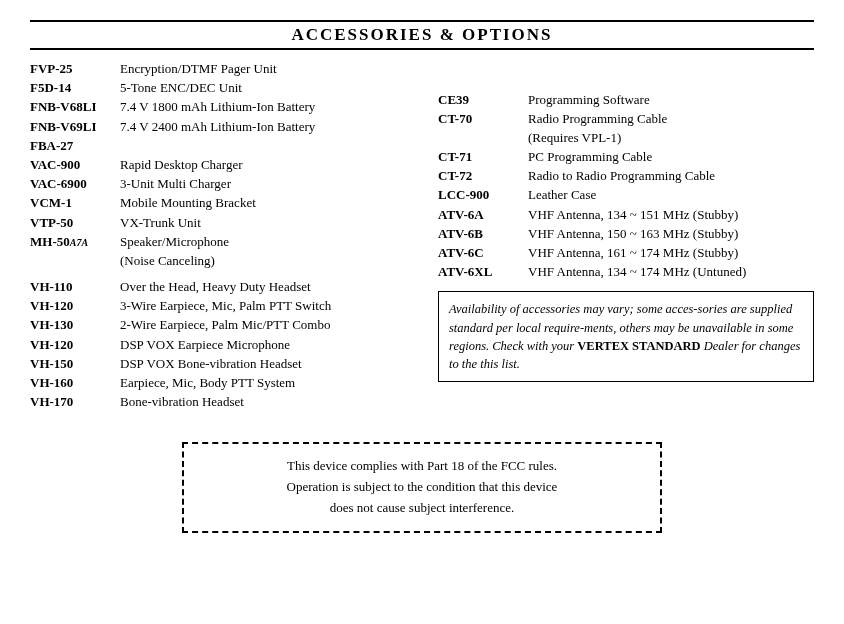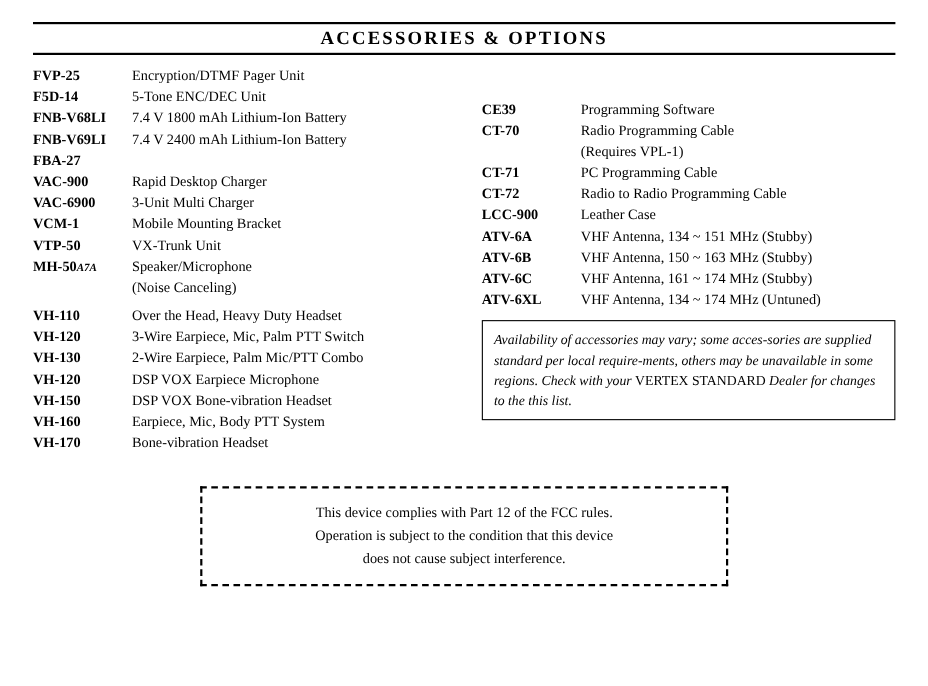"VERTEX STANDARD" .note-box .bold-text { font-weight: normal -> bold }
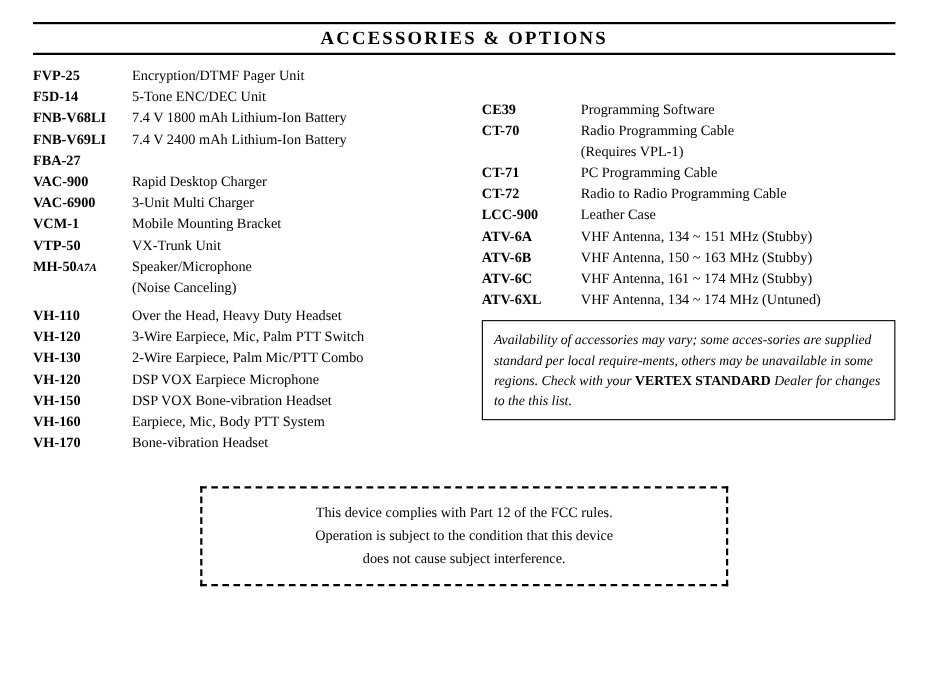"This device complies with Part" div { text: 12 -> 18 }
